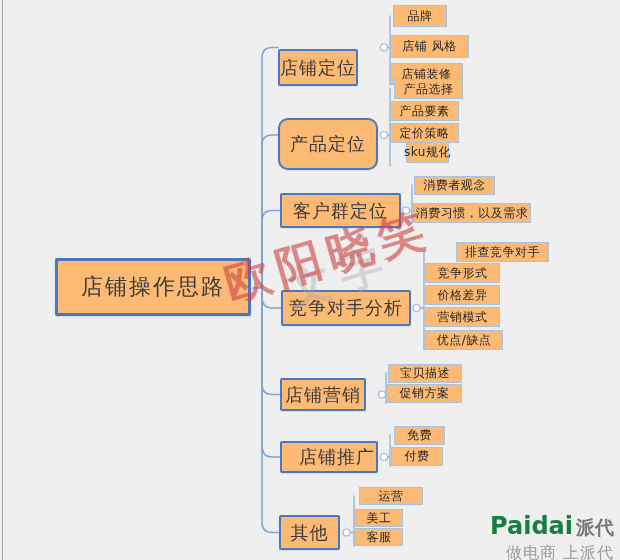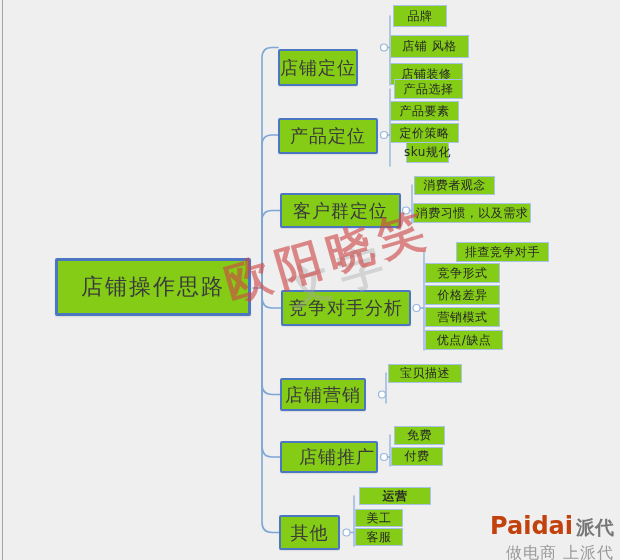"品牌" .node { background: #84cc16 -> #fdba74 }
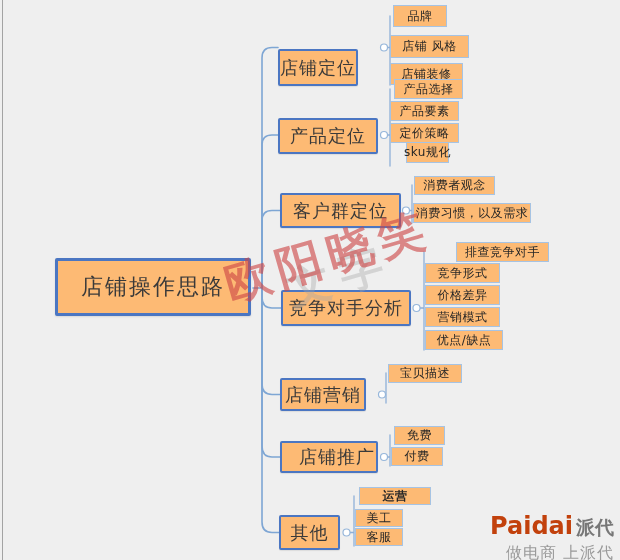"产品定位" div.node { border-radius: none -> 10px; height: 36px -> 52px }
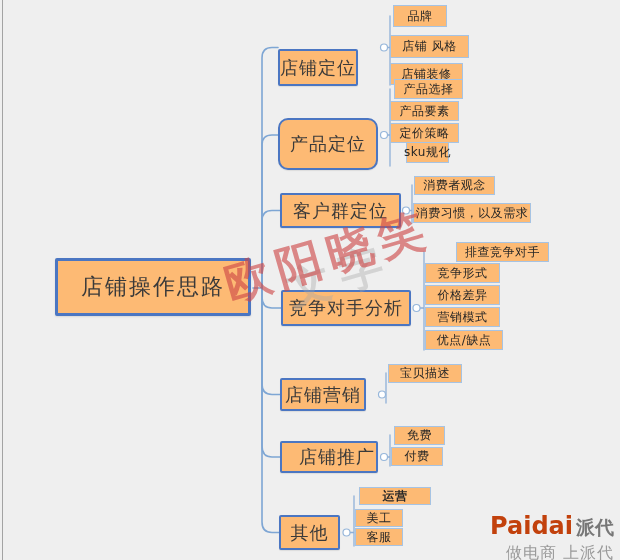"促销方案" div.node { html: none -> <div>促销方案</div> }
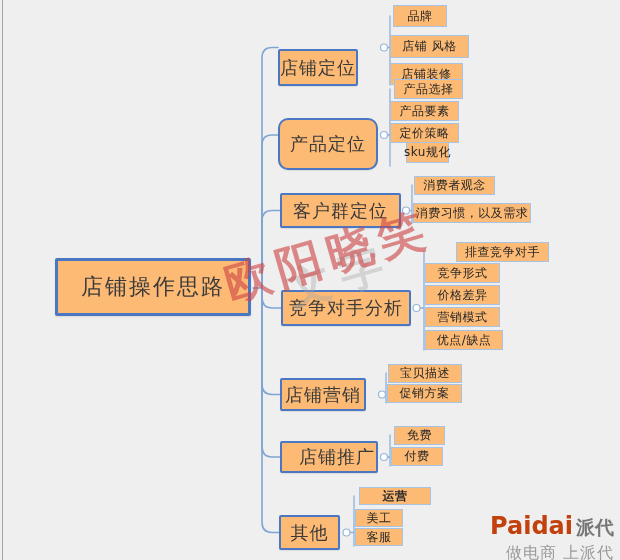"运营" div.node { font-weight: bold -> none; width: 72px -> 64px }
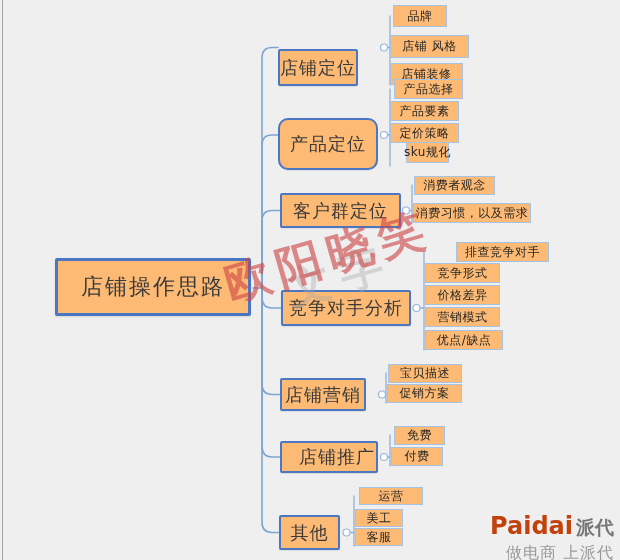"Paidai" .logo-latin { color: #c2410c -> #15803d }
